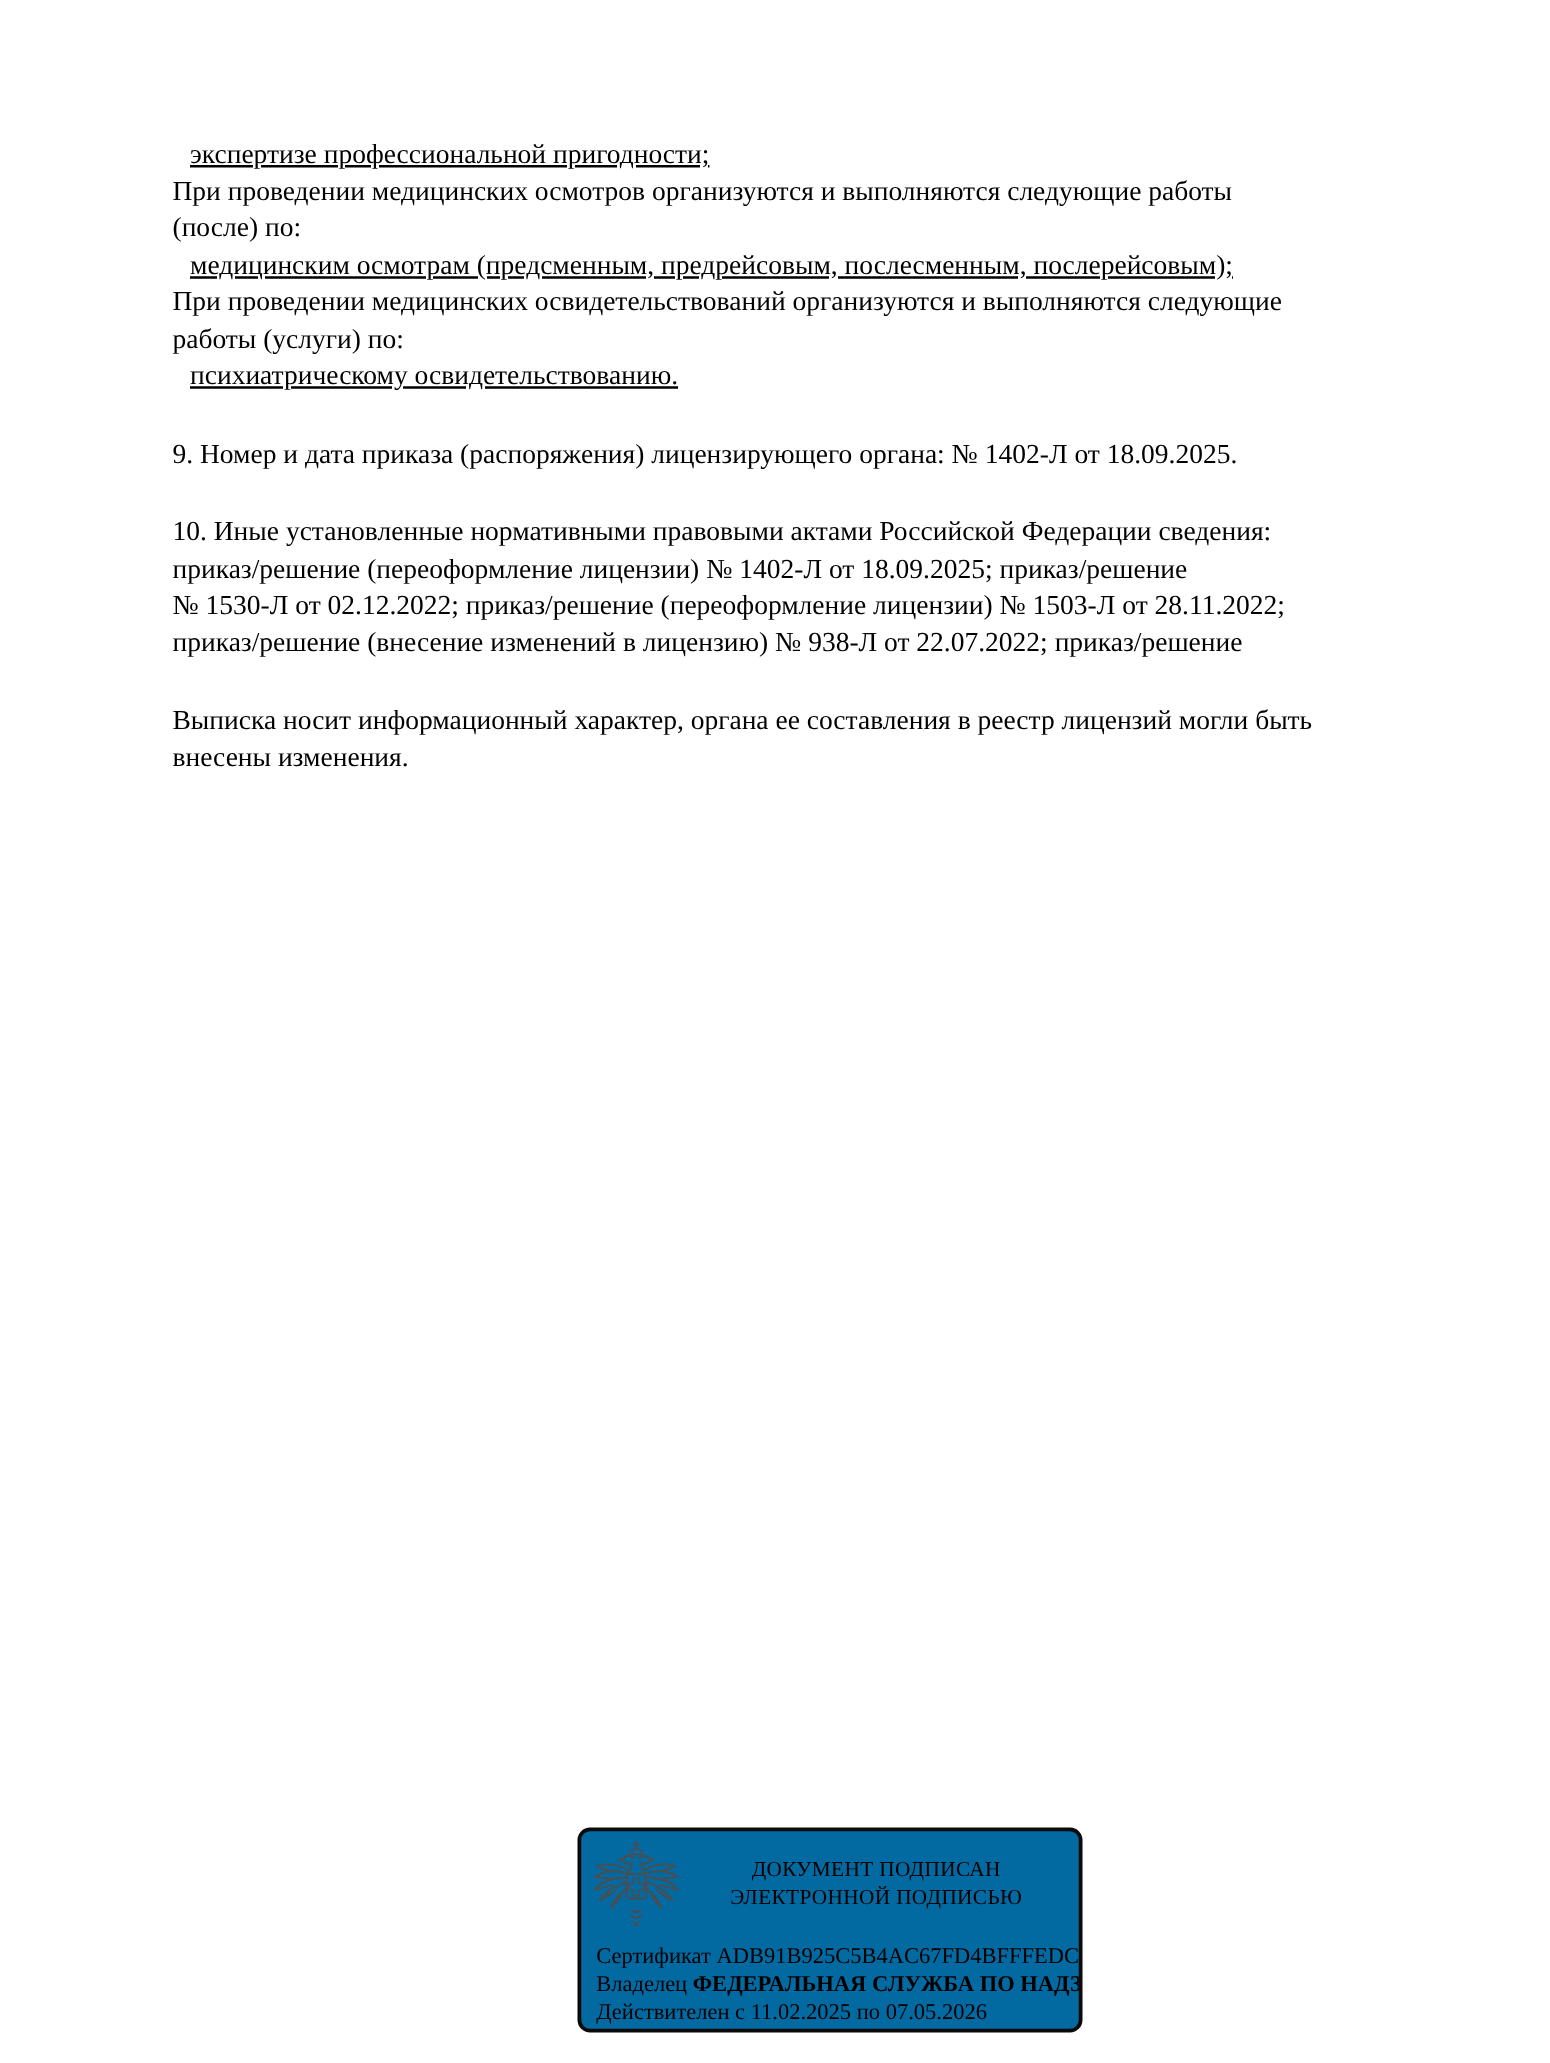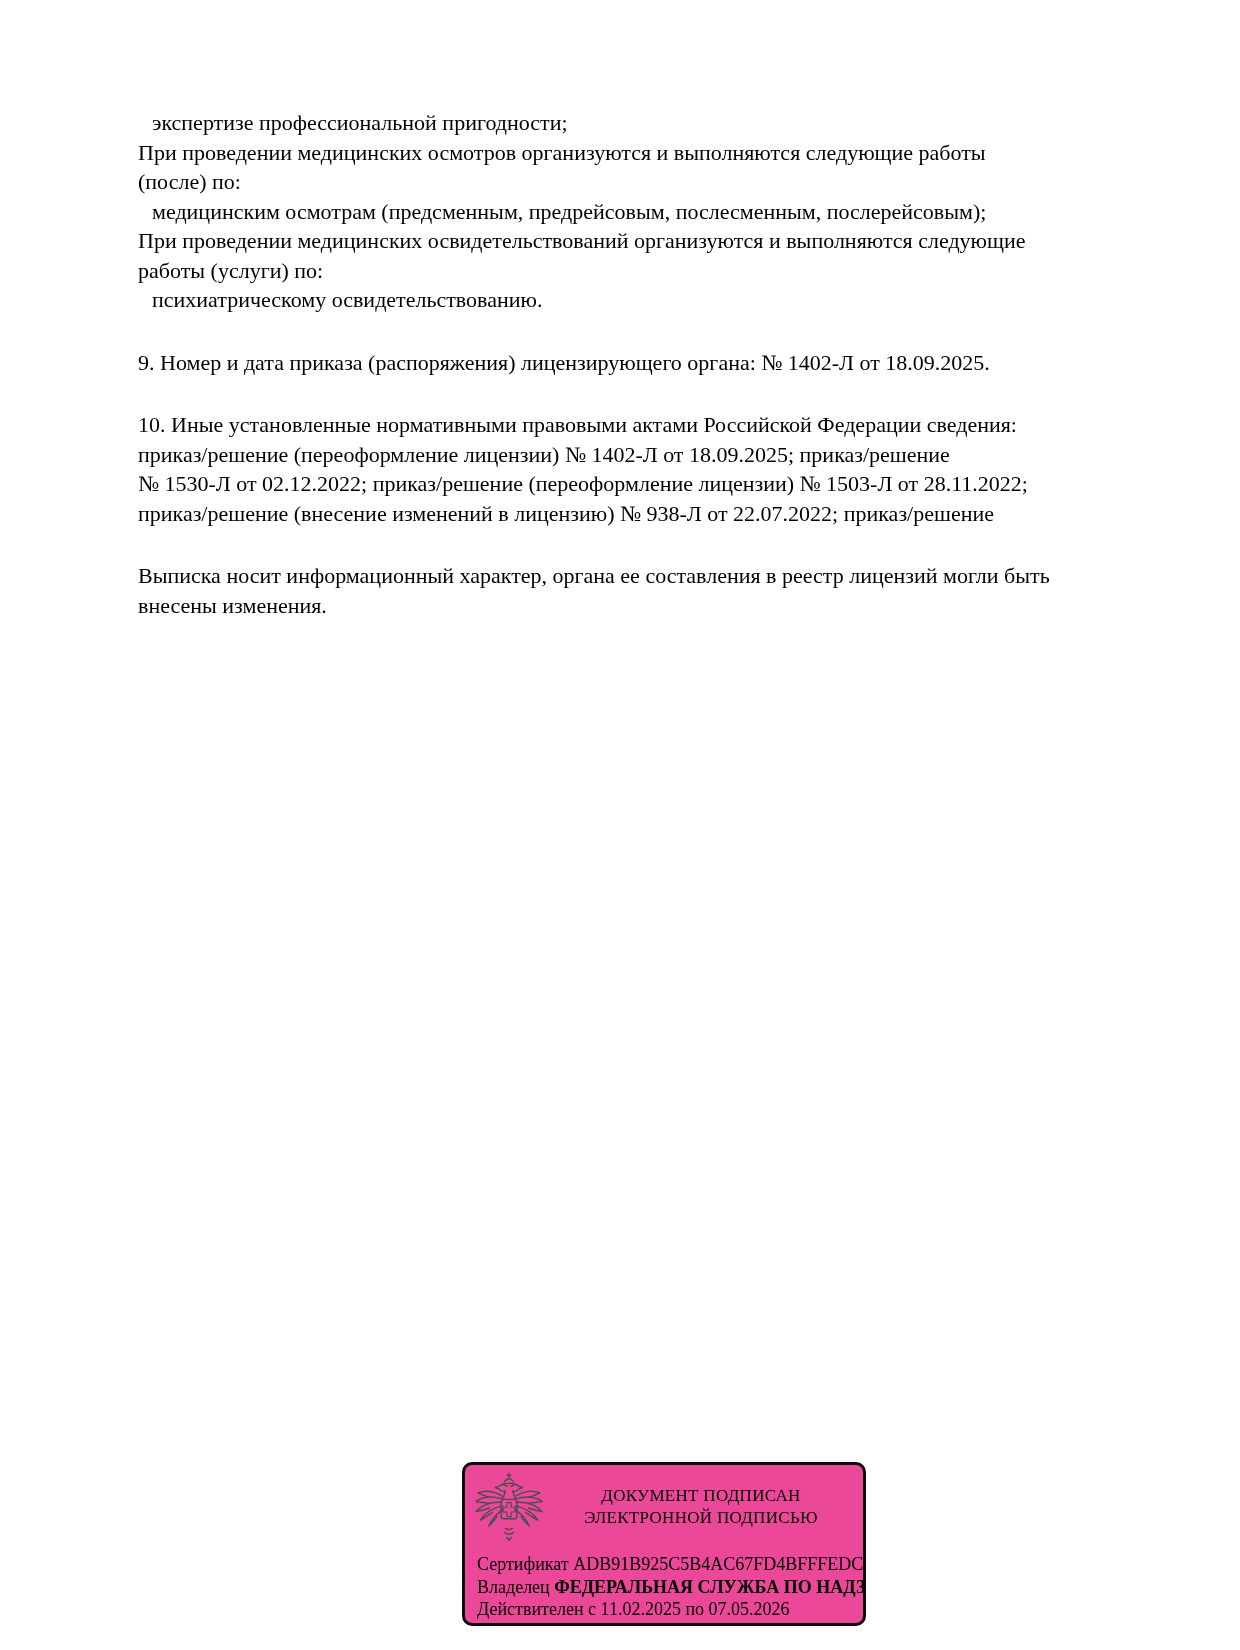"экспертизе профессиональной пригодности;" .line.indent { text-decoration: none -> underline }
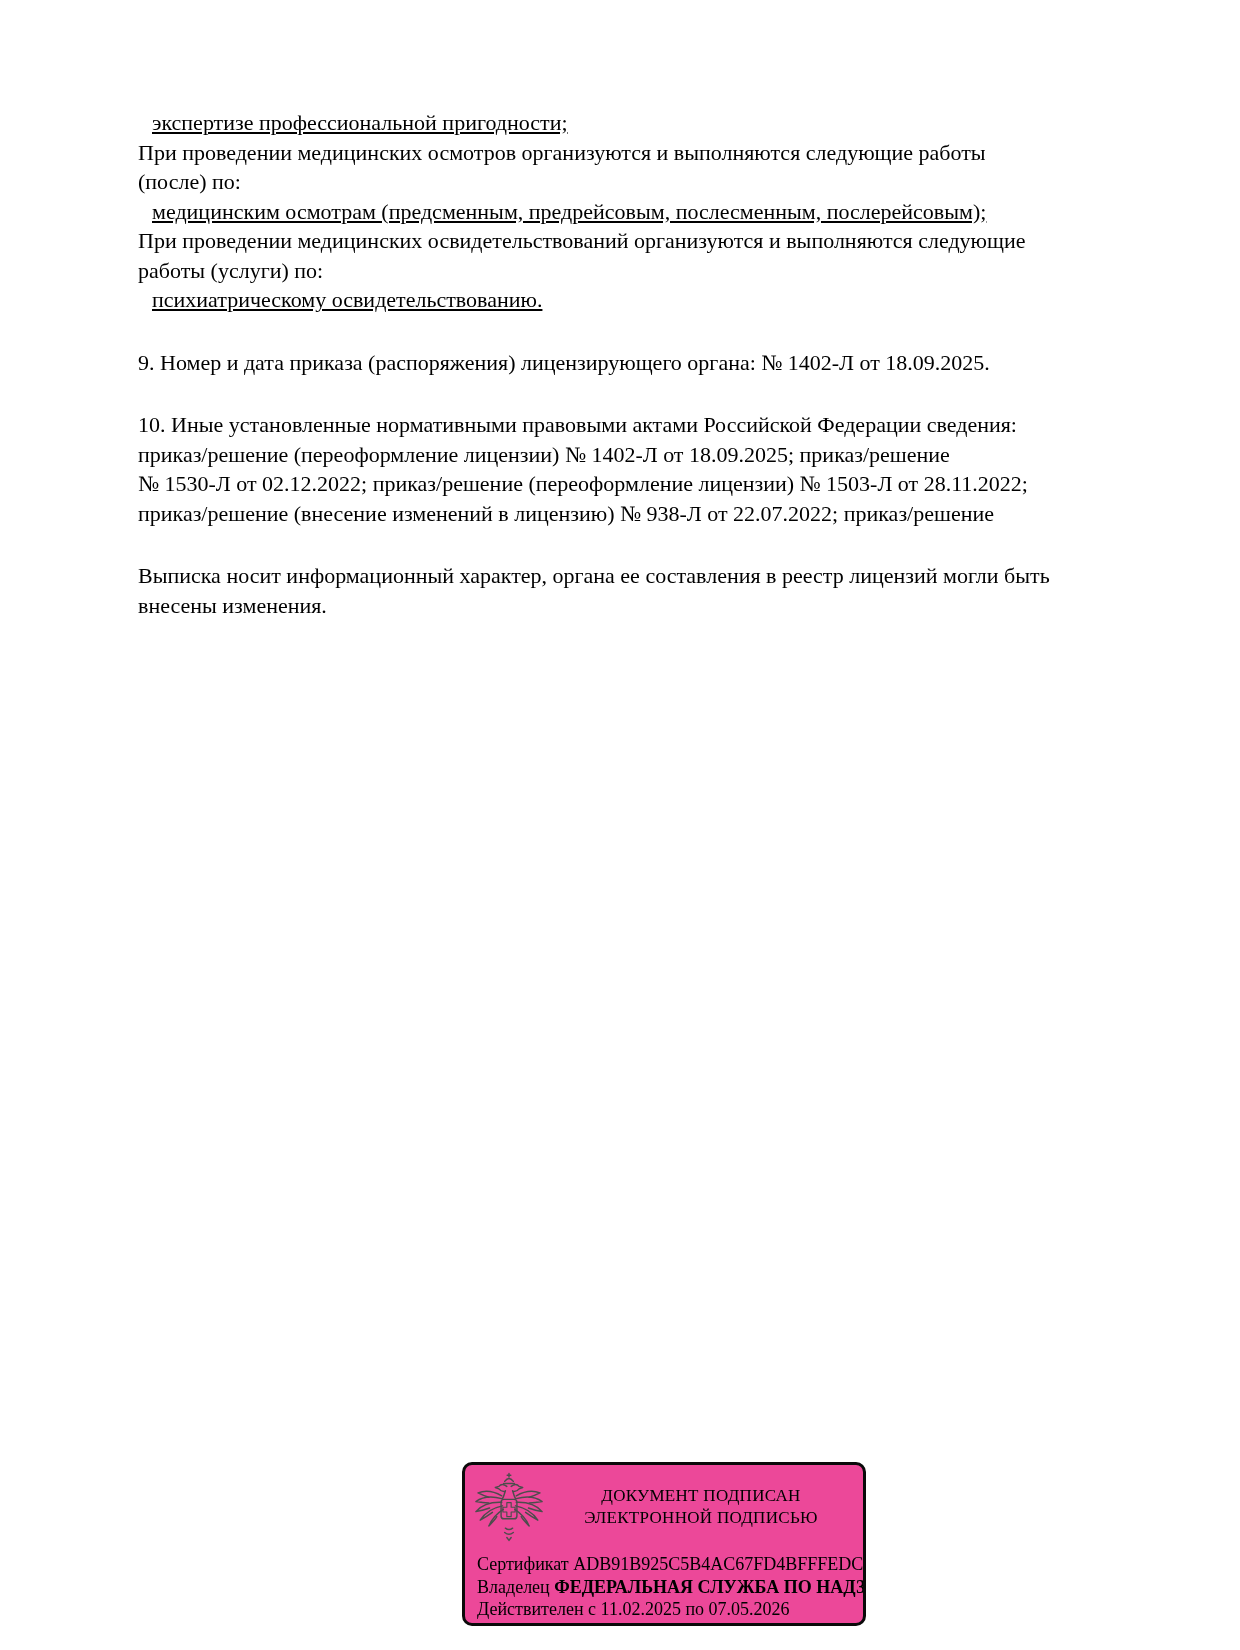"ДОКУМЕНТ ПОДПИСАН" .stamp { background: #ec4899 -> #0369a1 }
